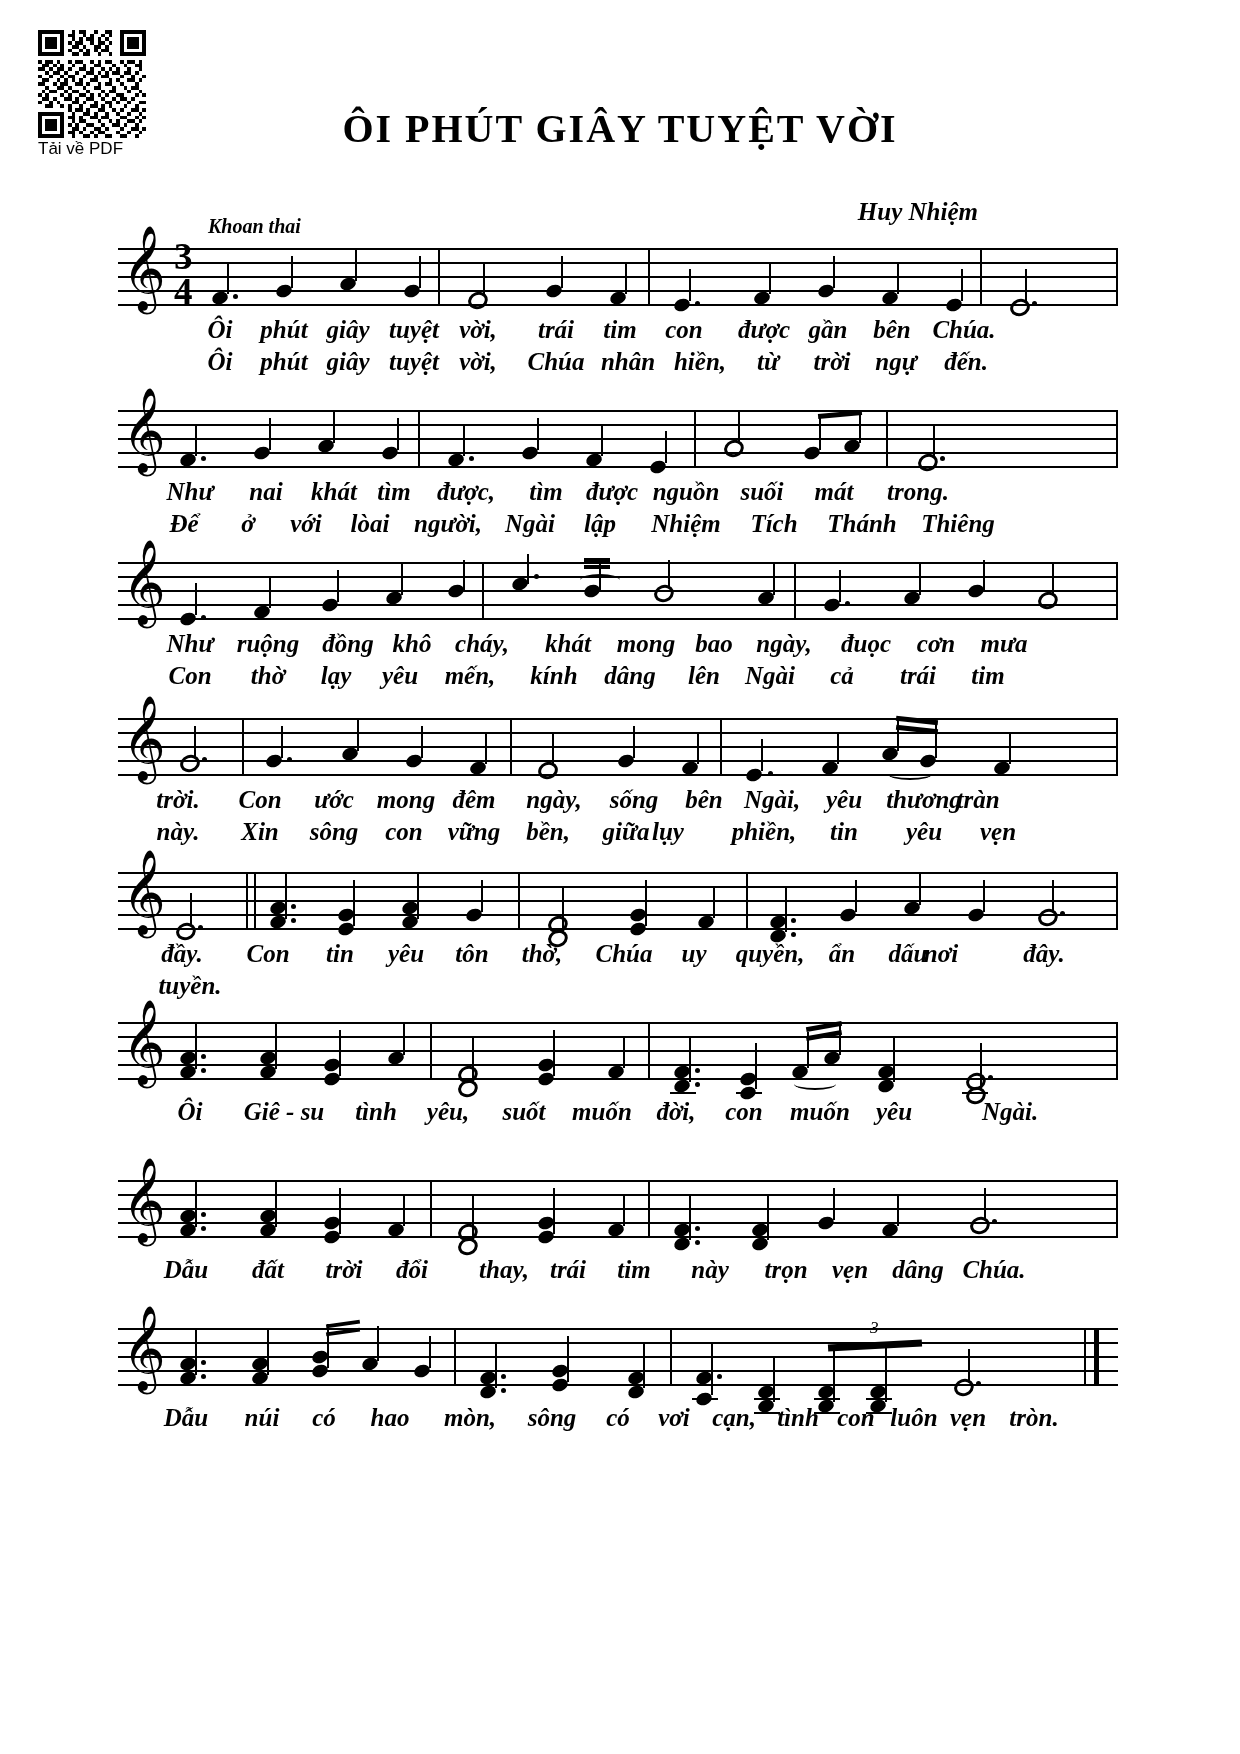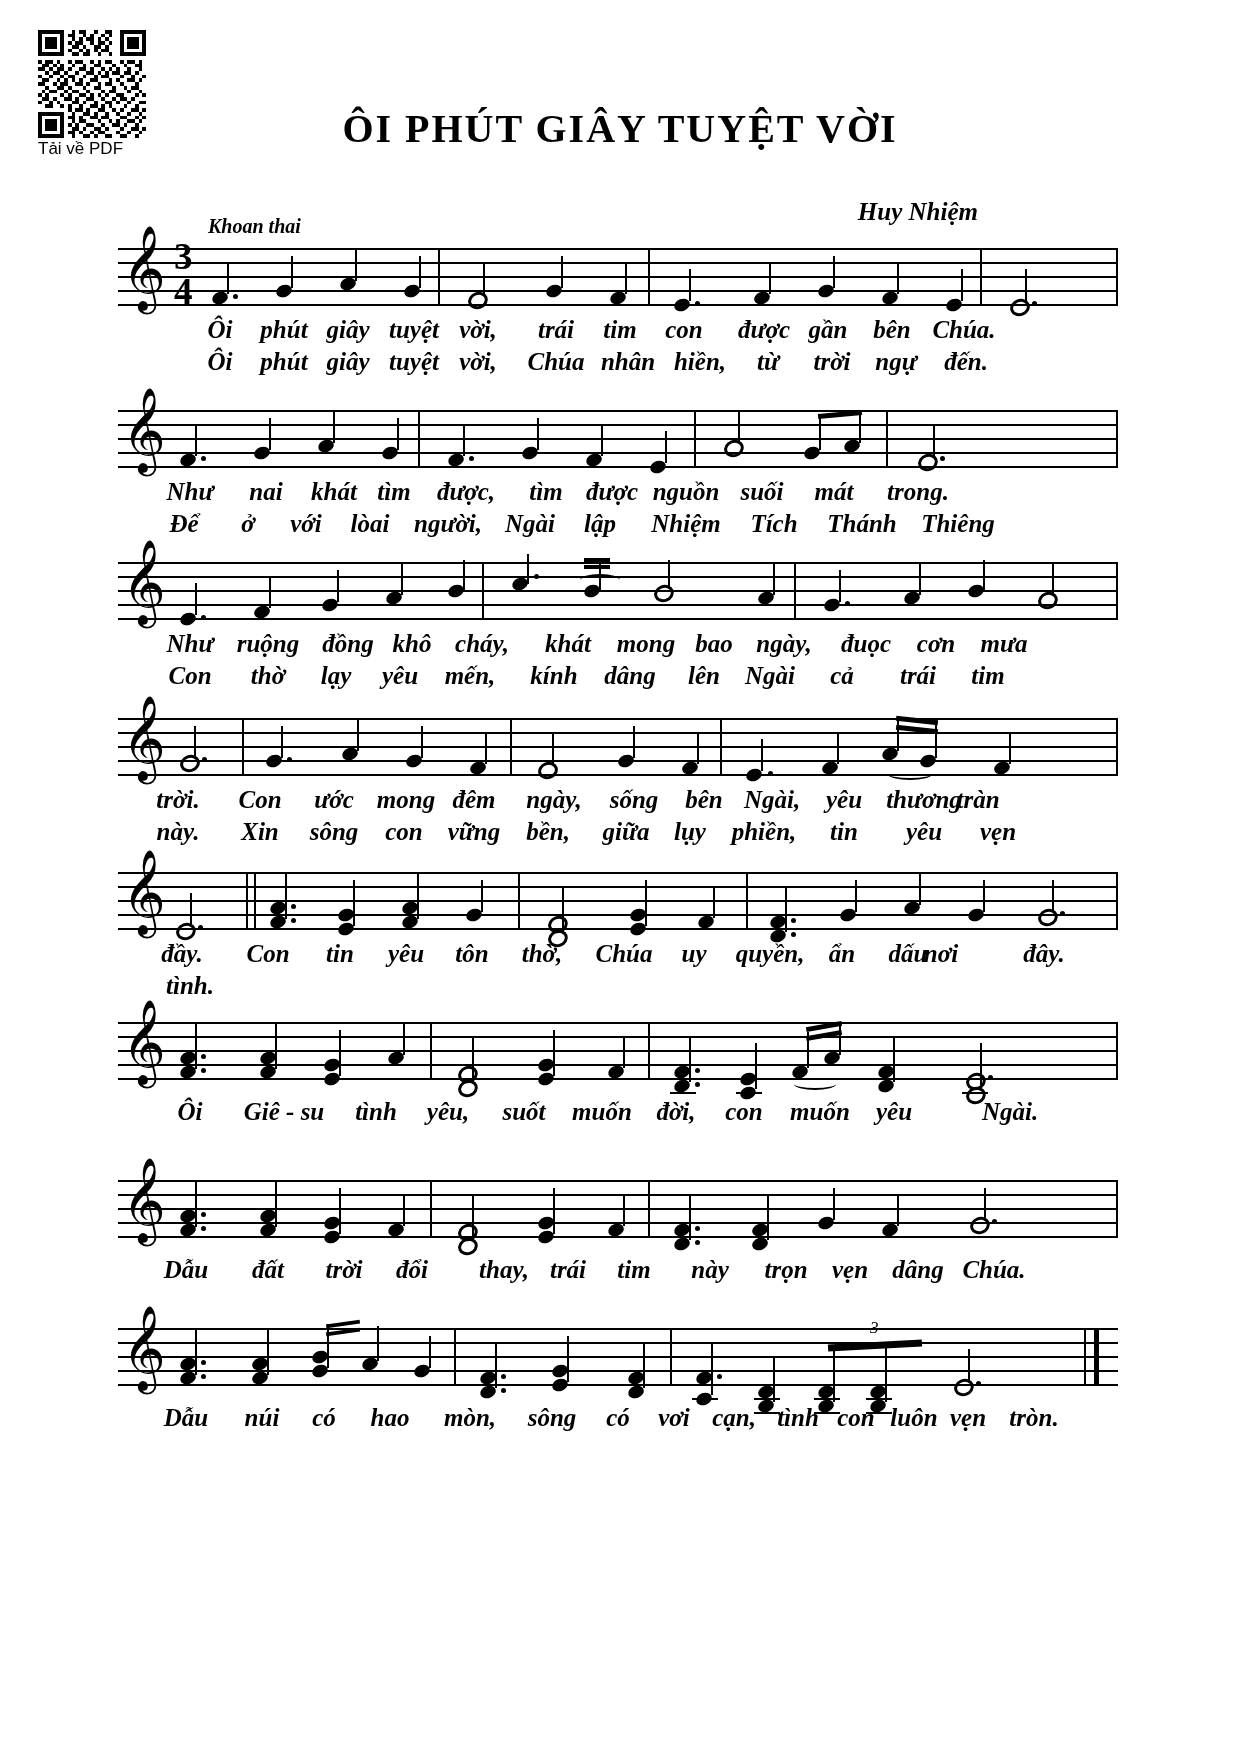"lụy" span.word { left: 572px -> 550px }
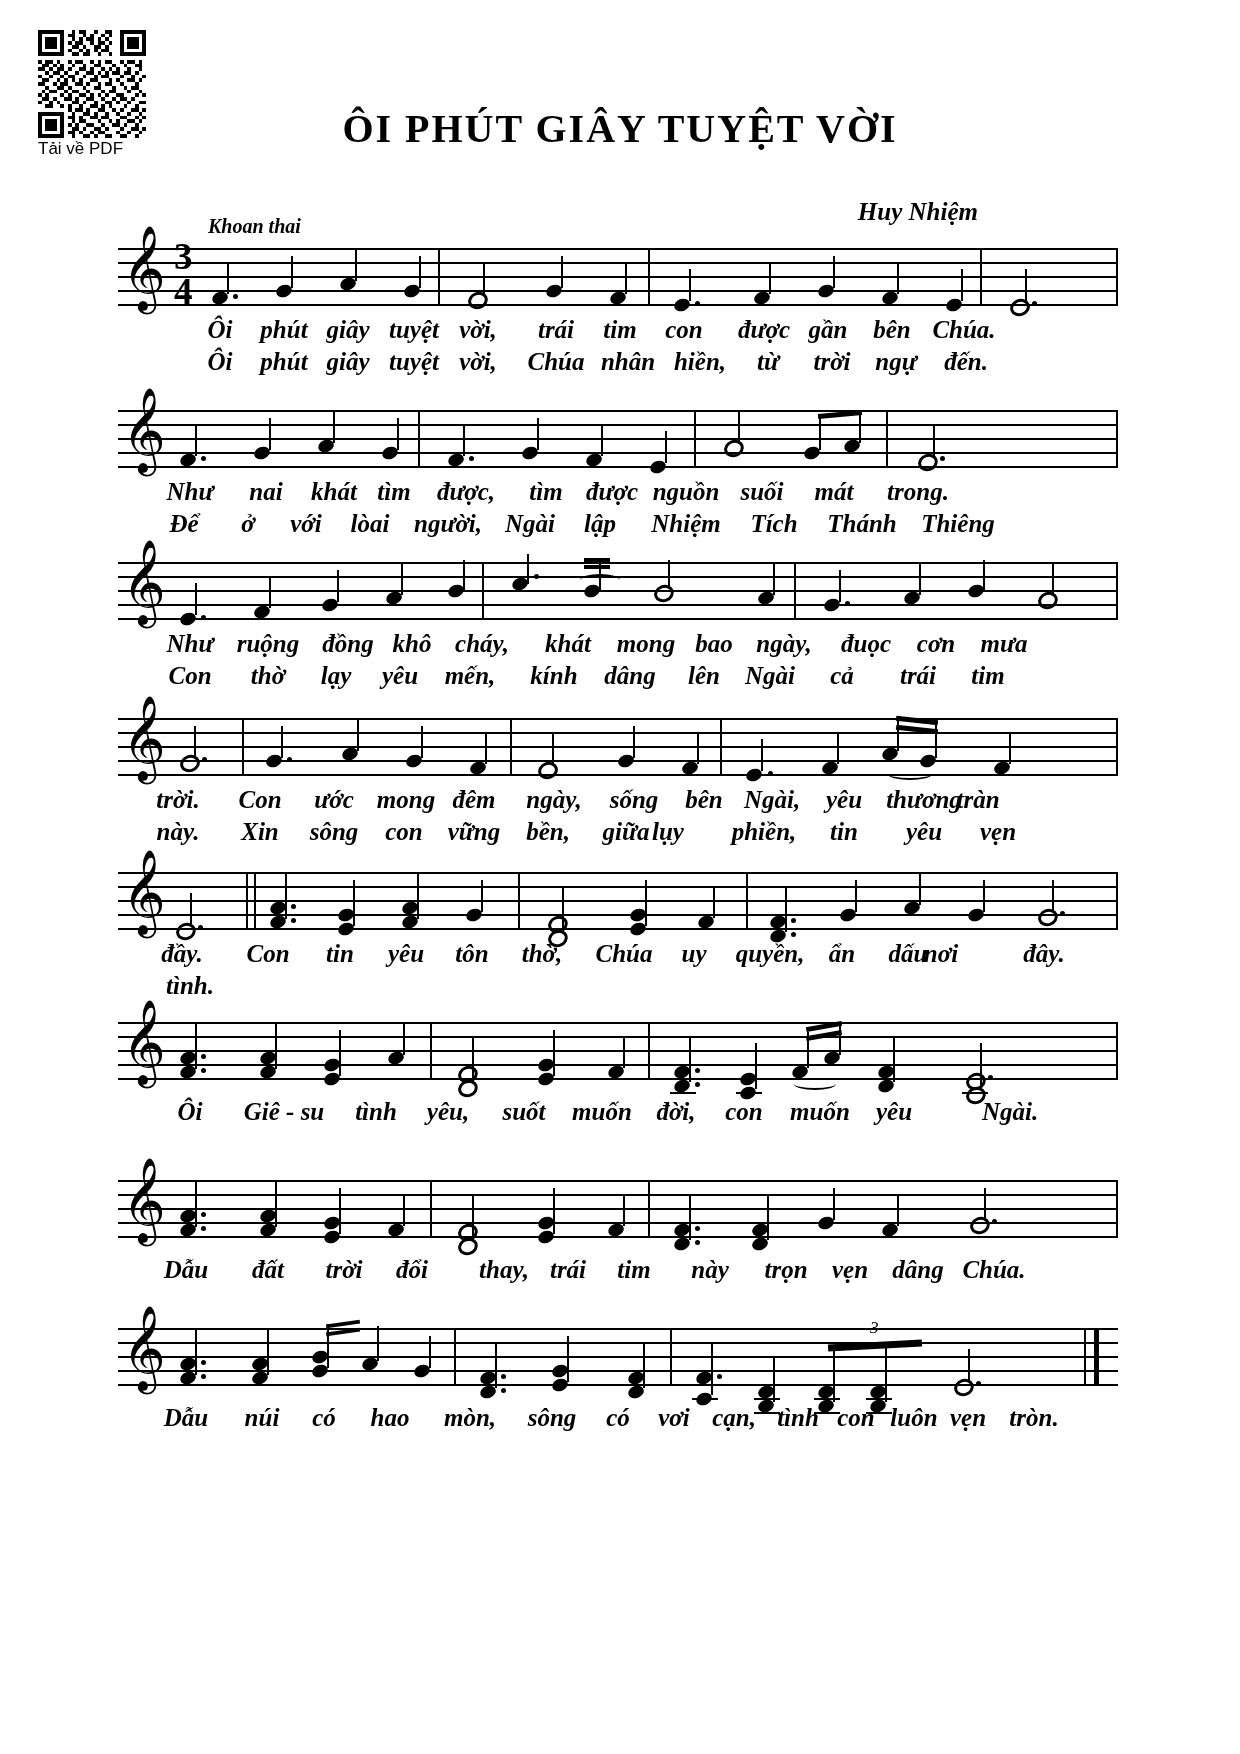"tình." span.word { text: tình -> tuyền }
